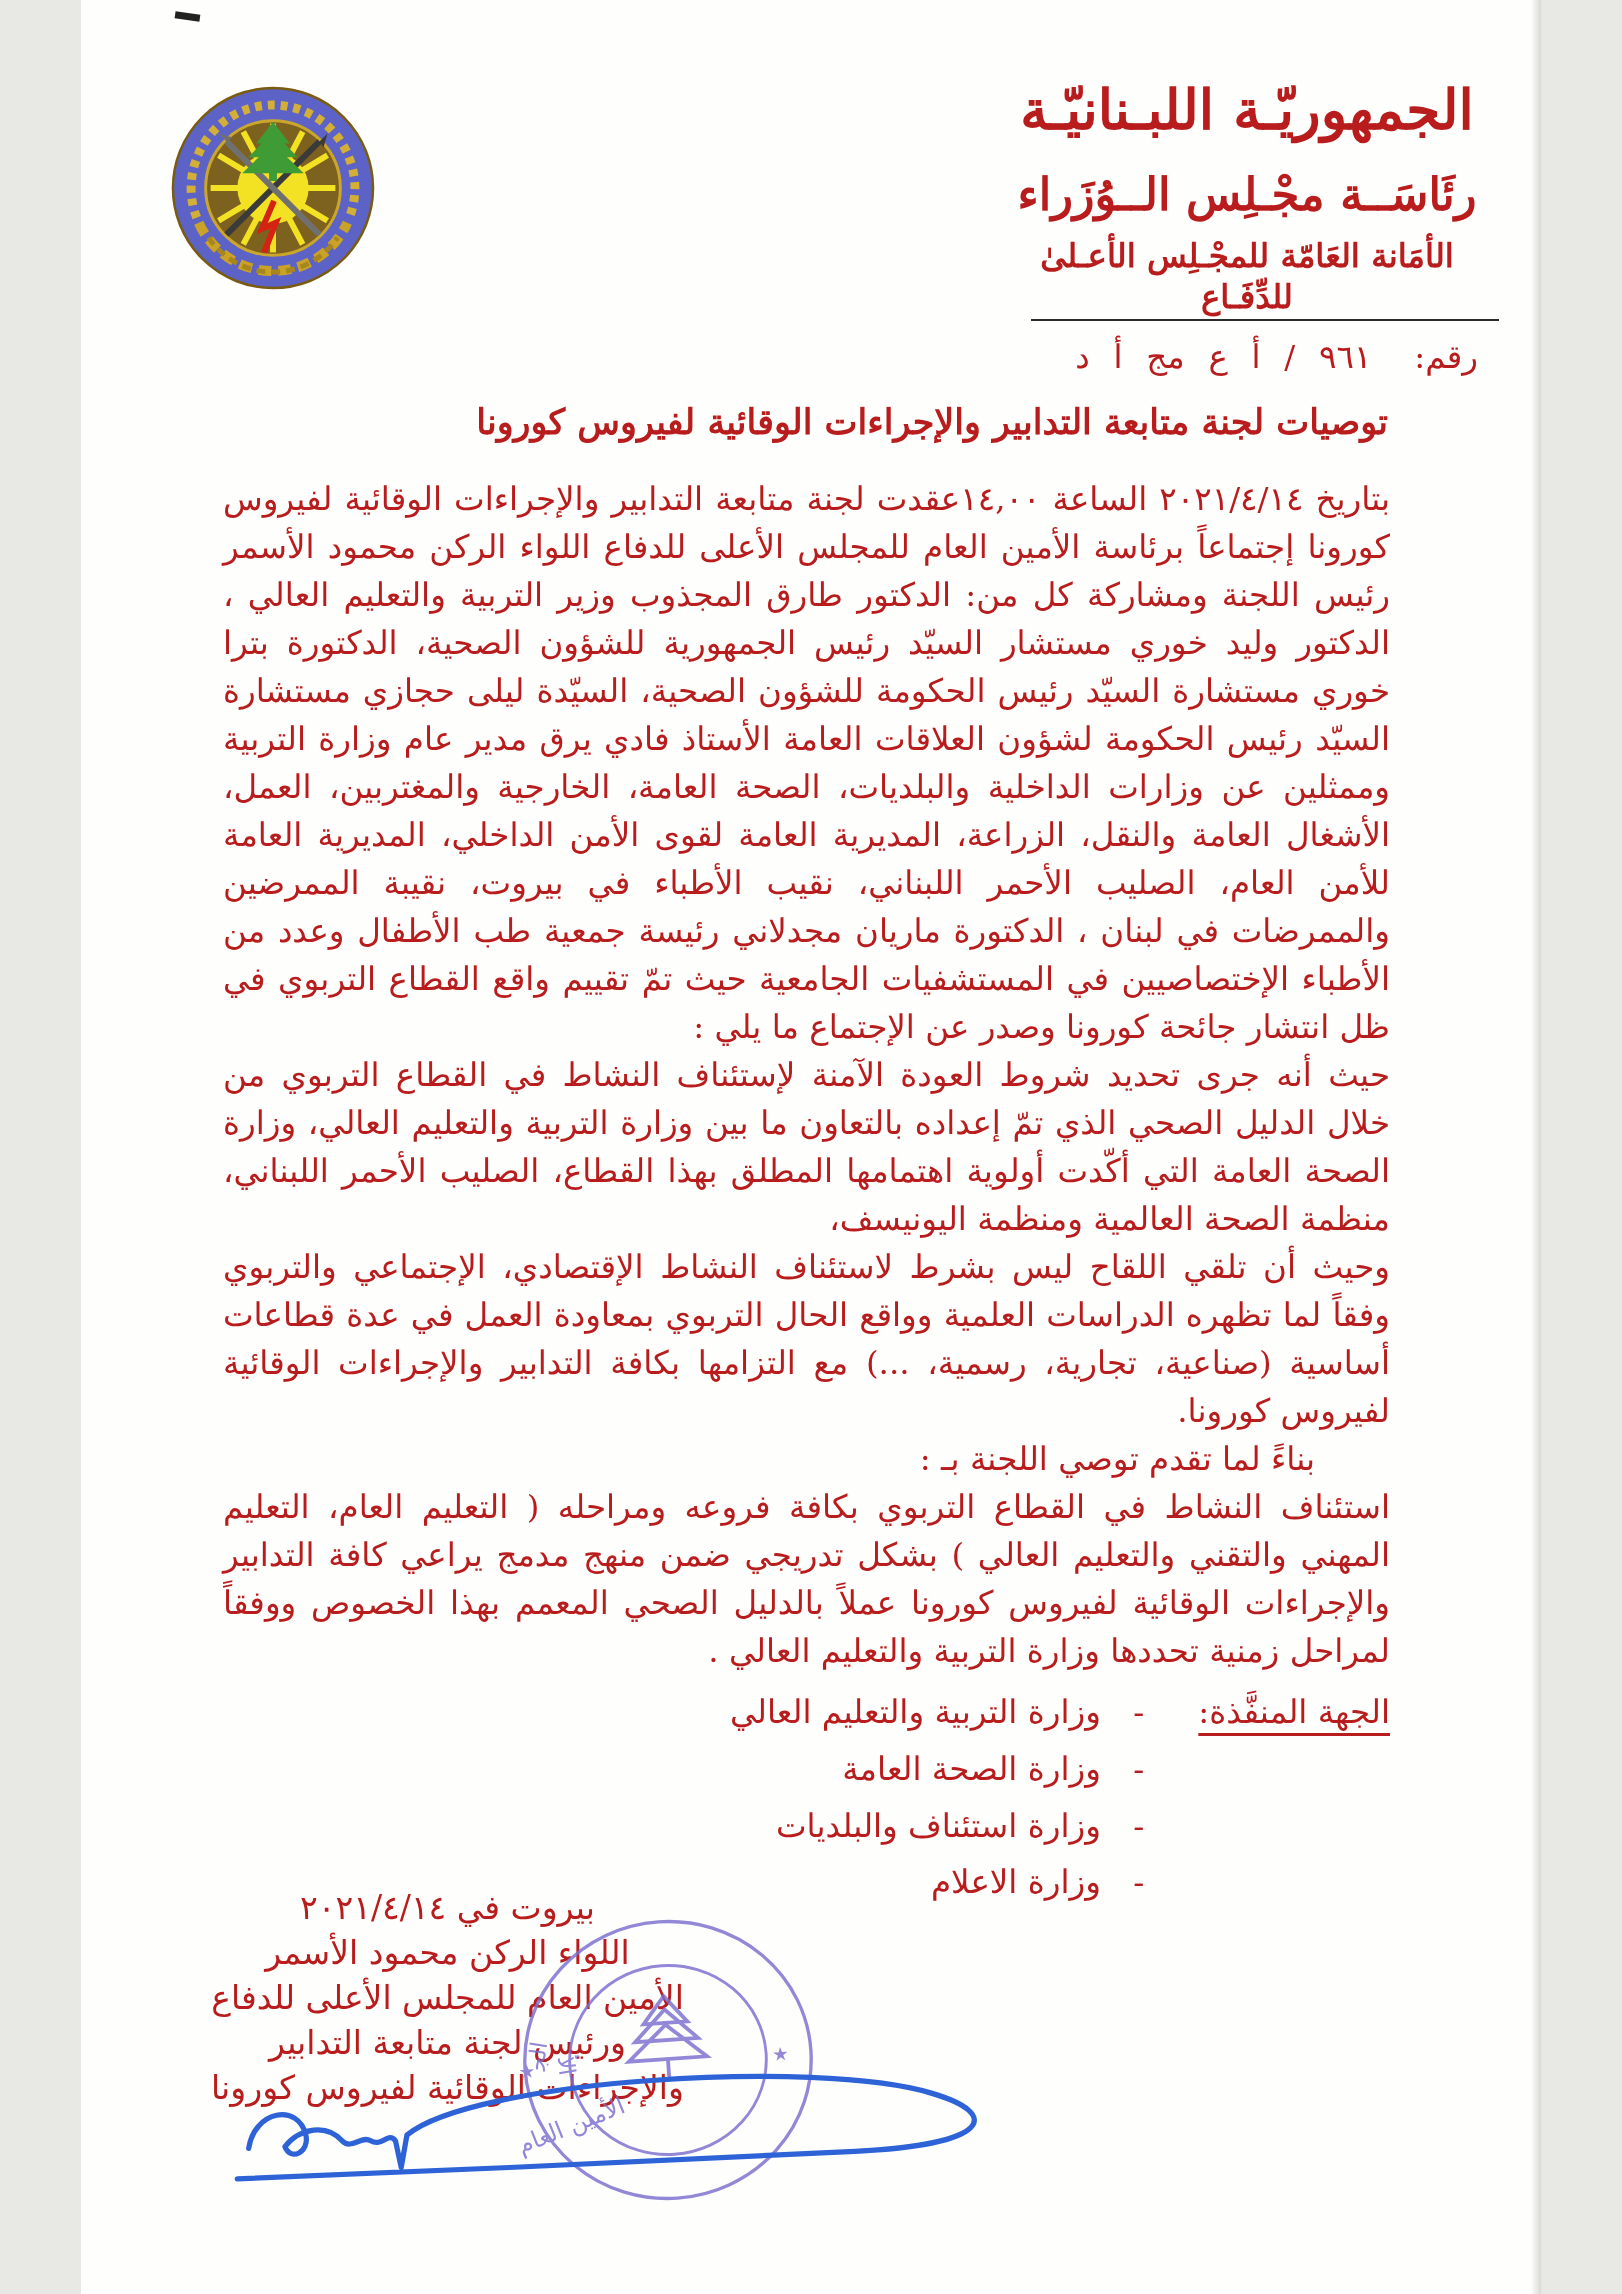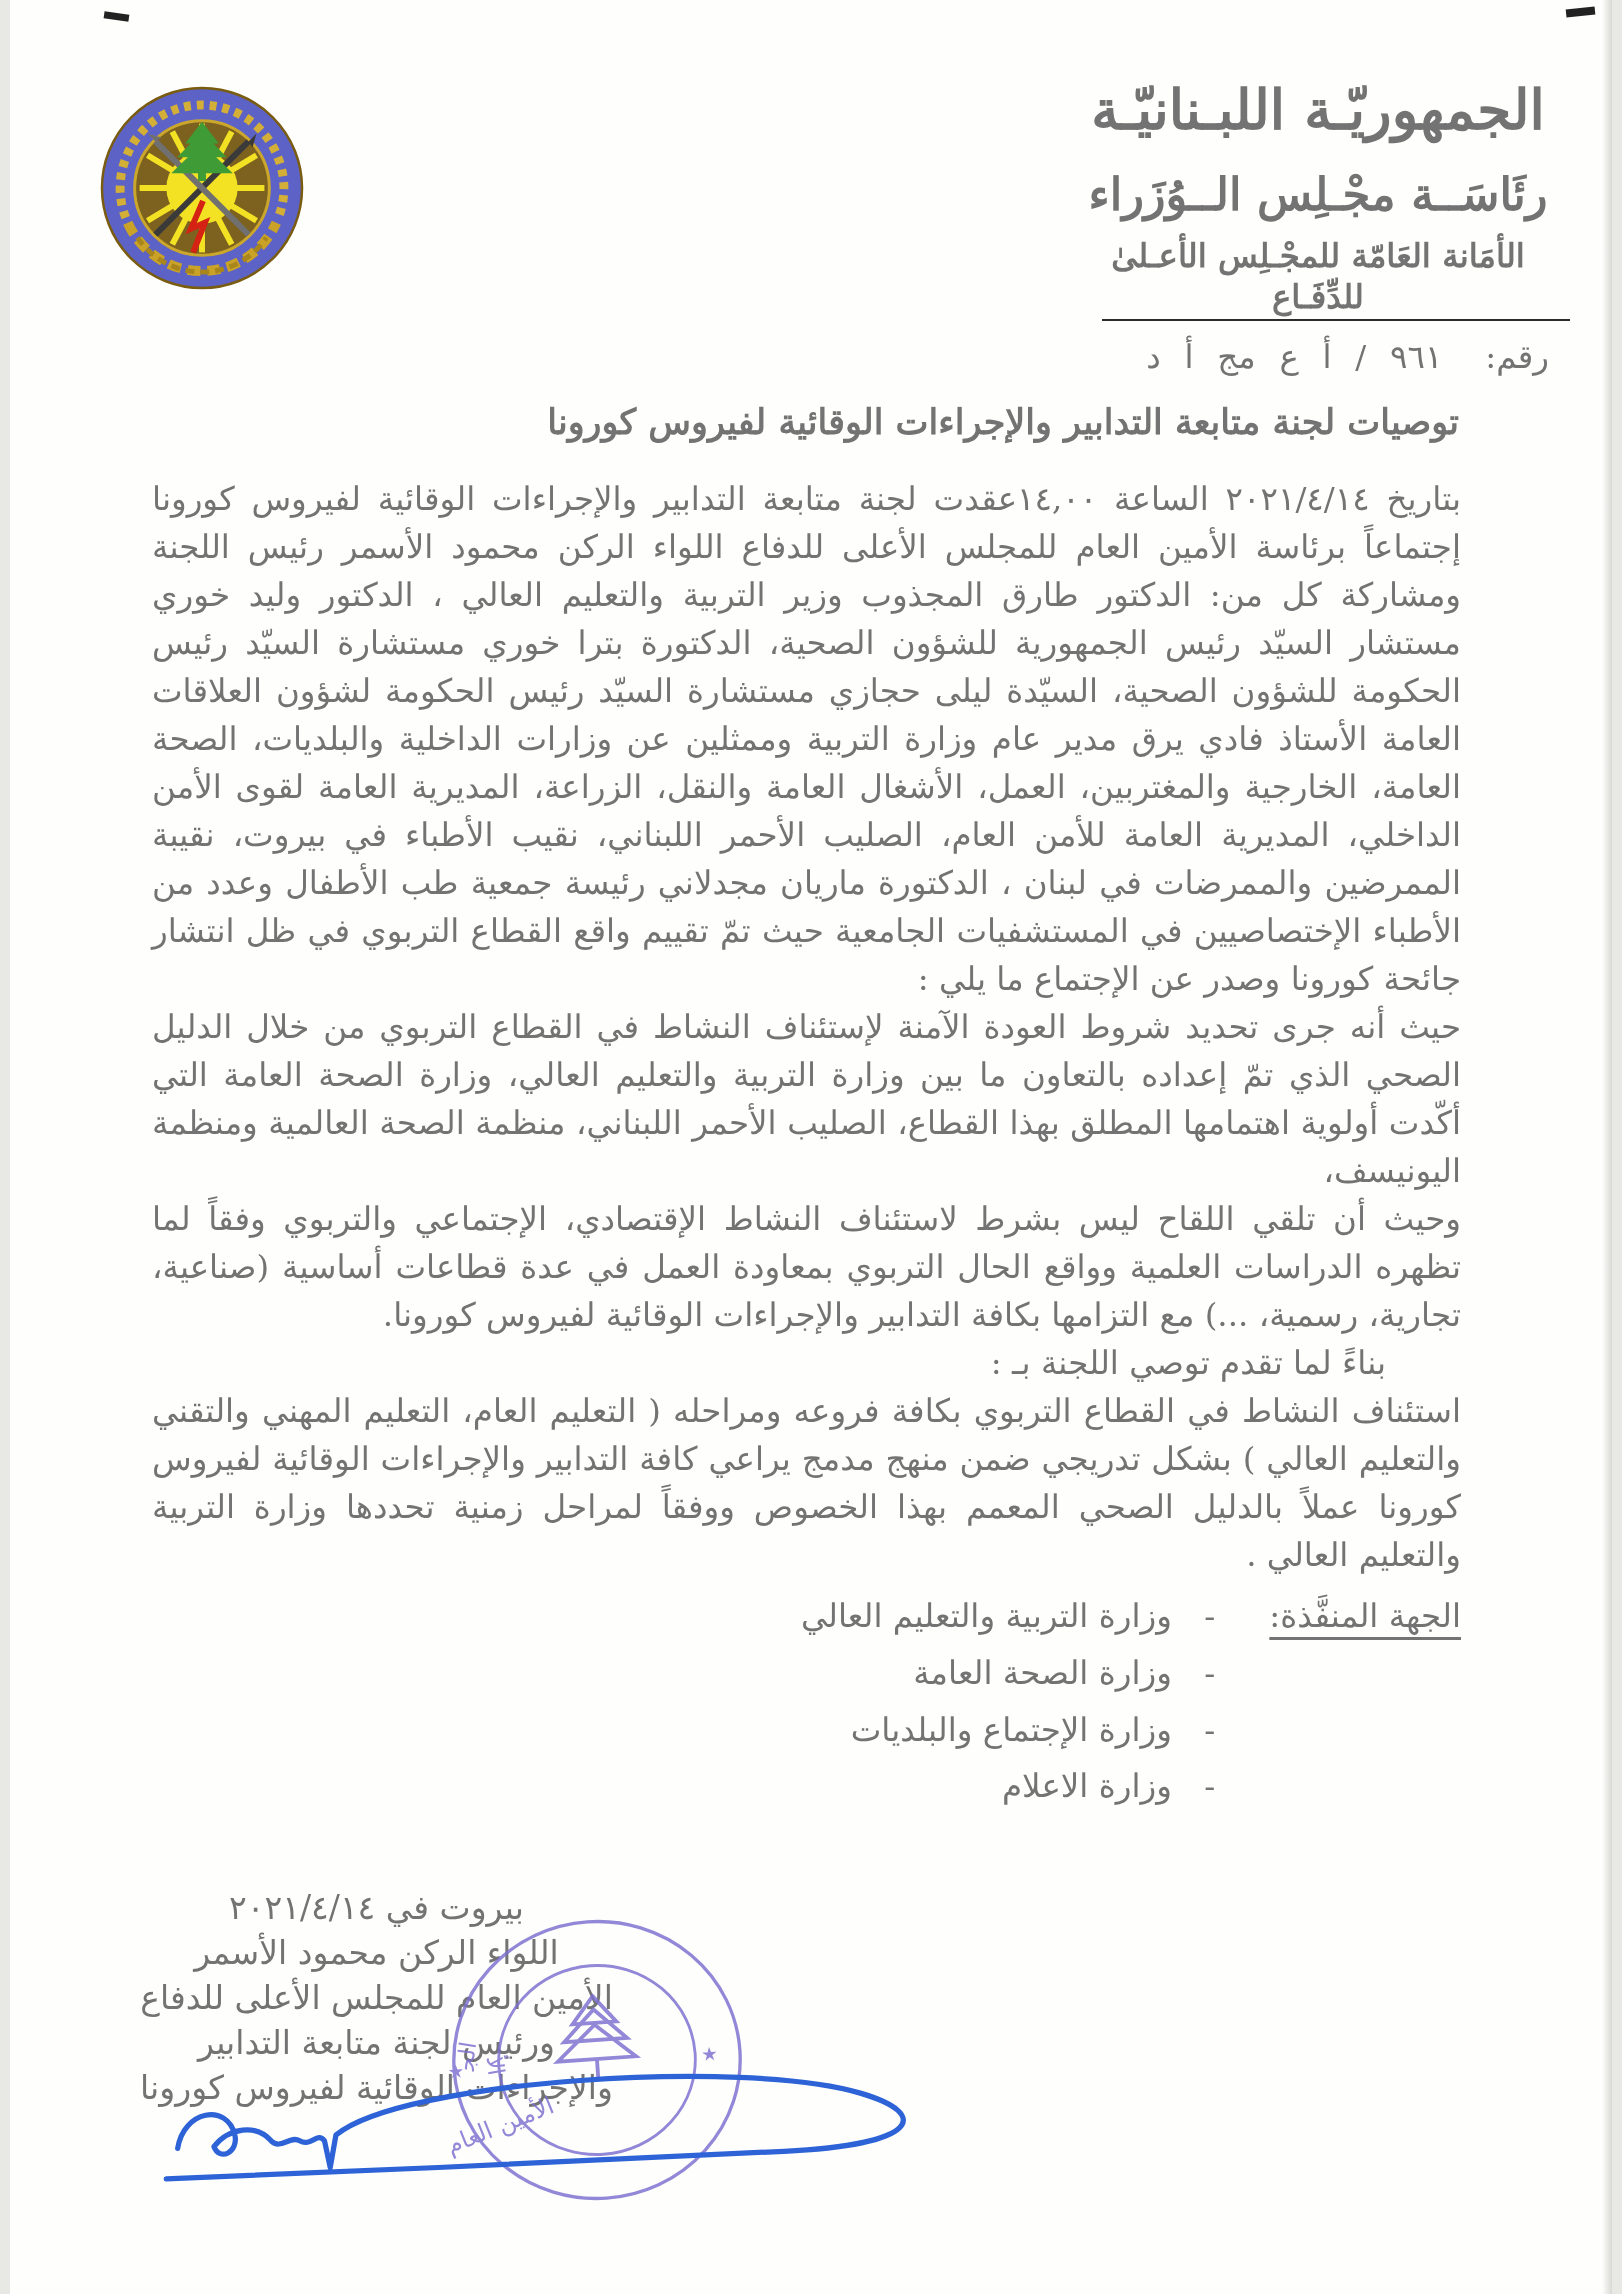"الجمهوريّـة اللبـنانيّـة" .page { color: #737373 -> #b91c1c; width: 1602px -> 1460px }
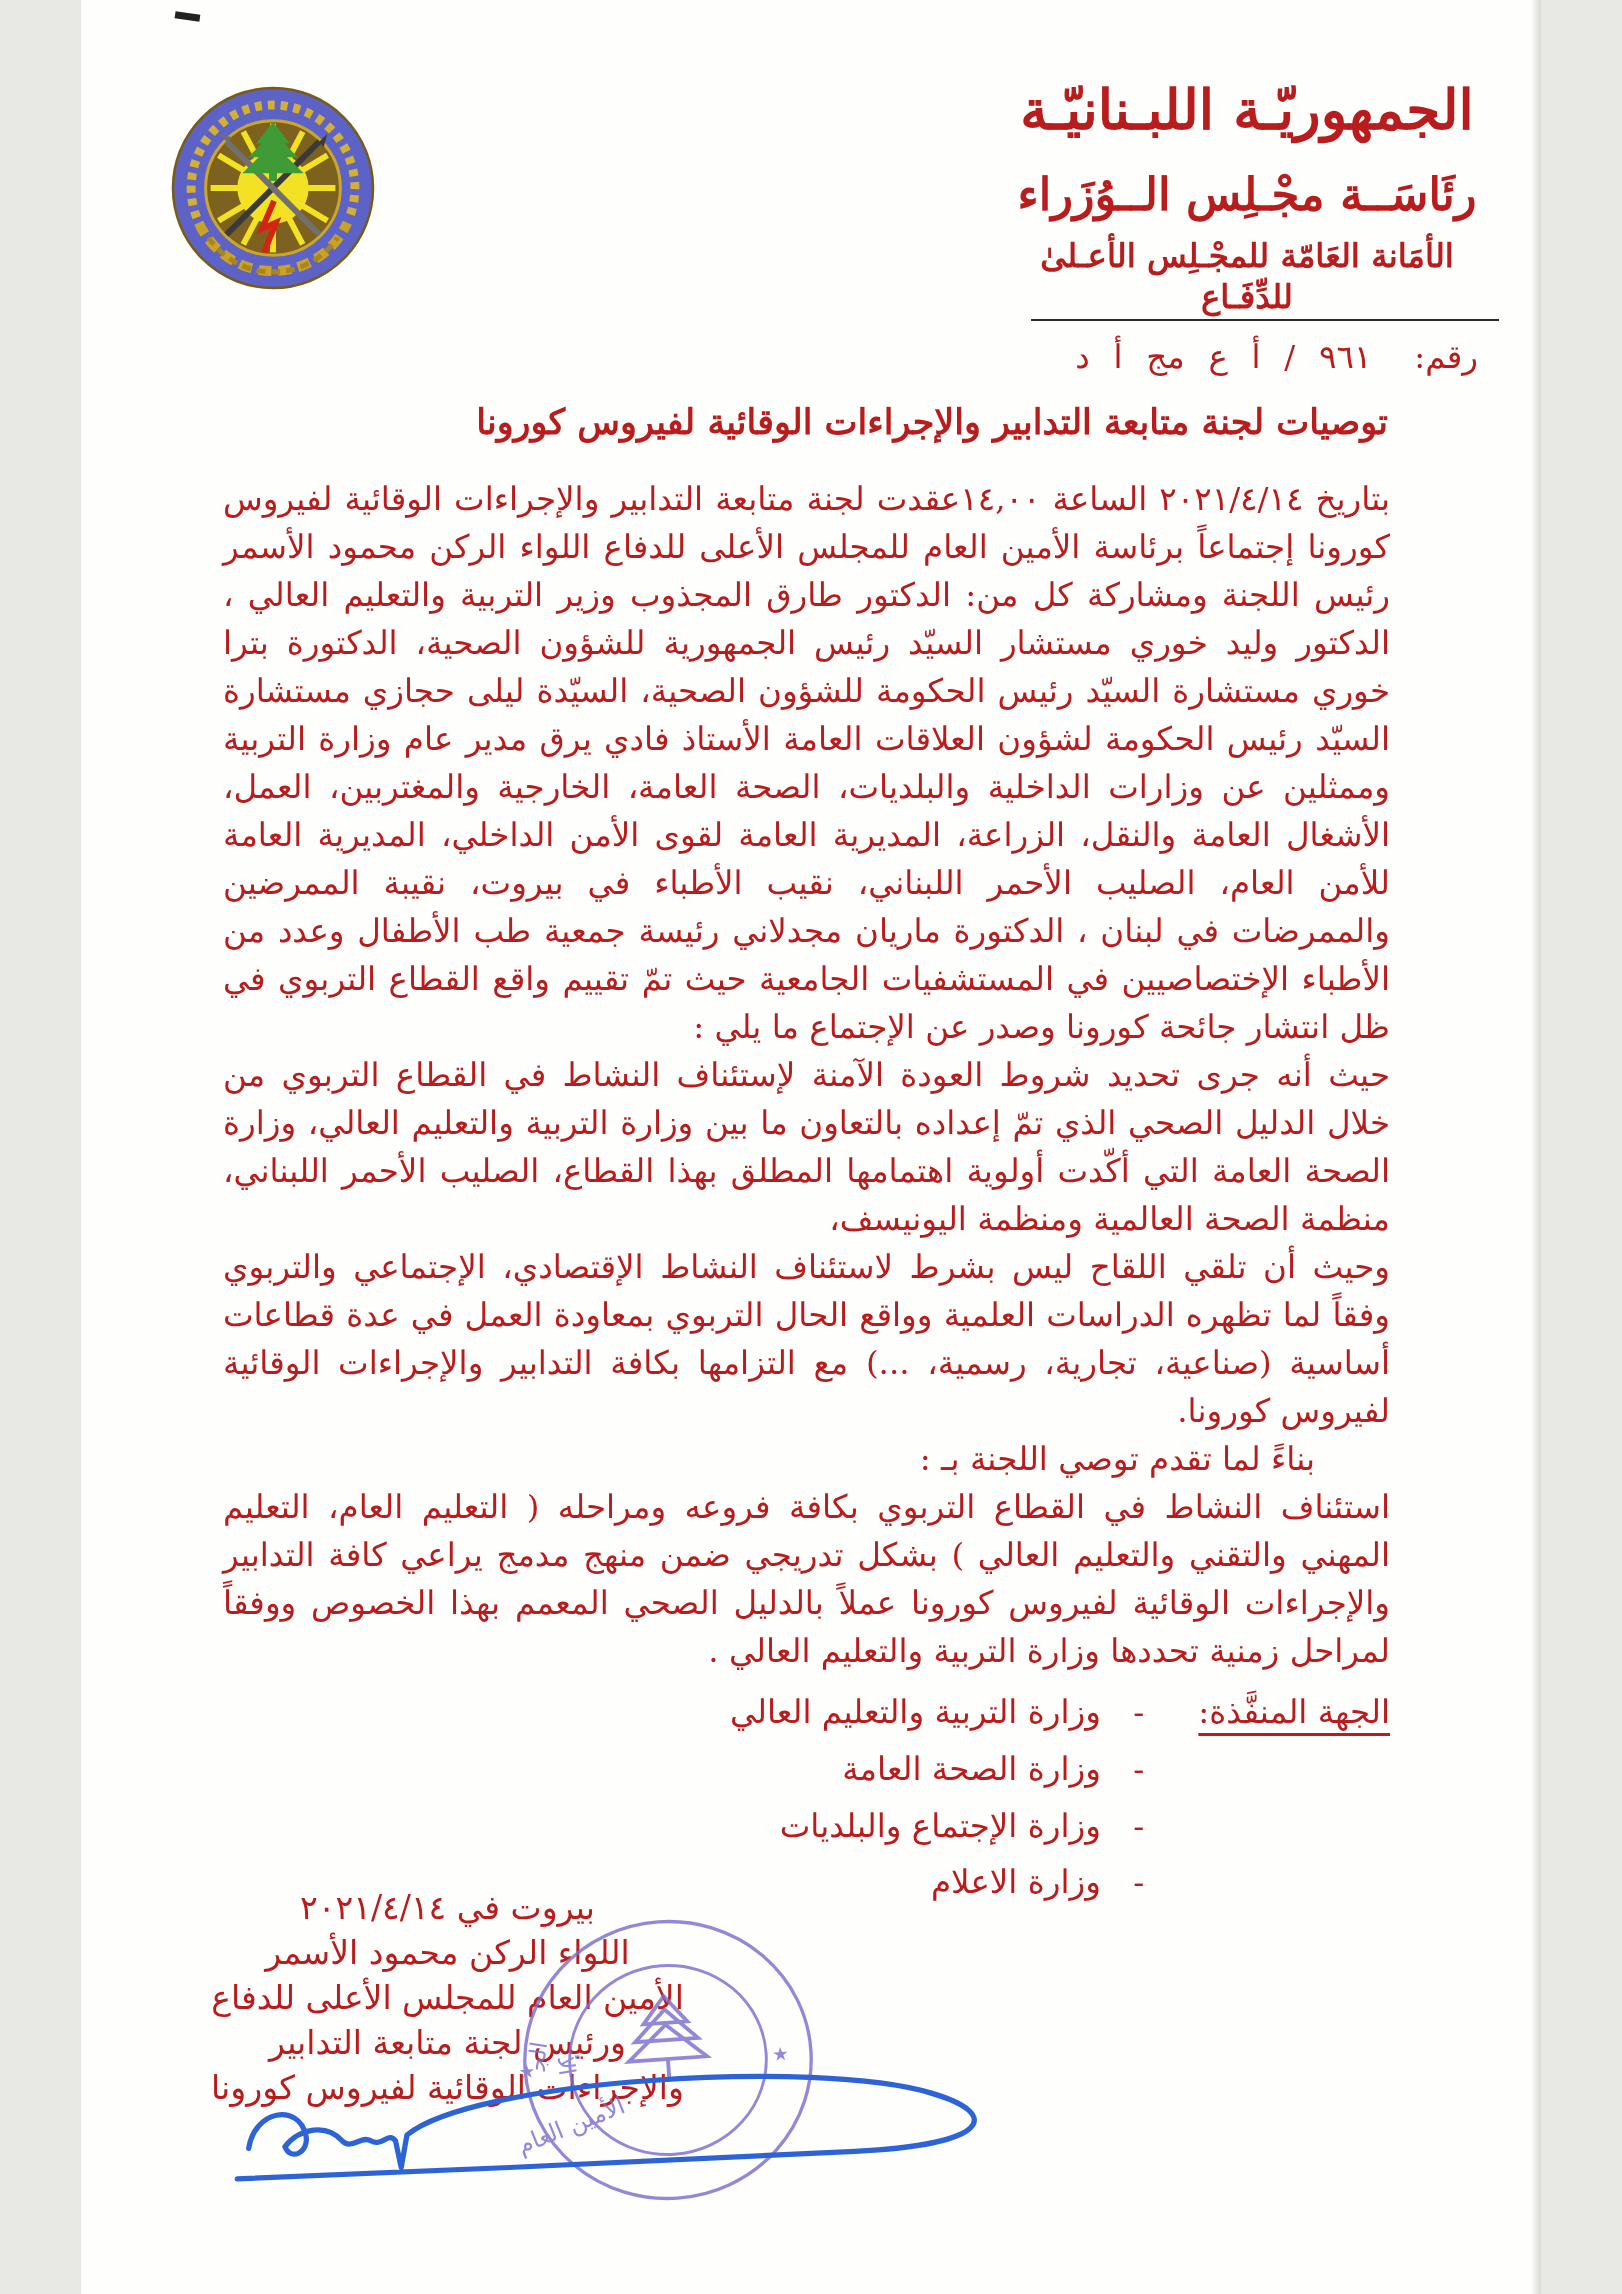"وزارة الإجتماع والبلديات" span { text: الإجتماع -> استئناف }
